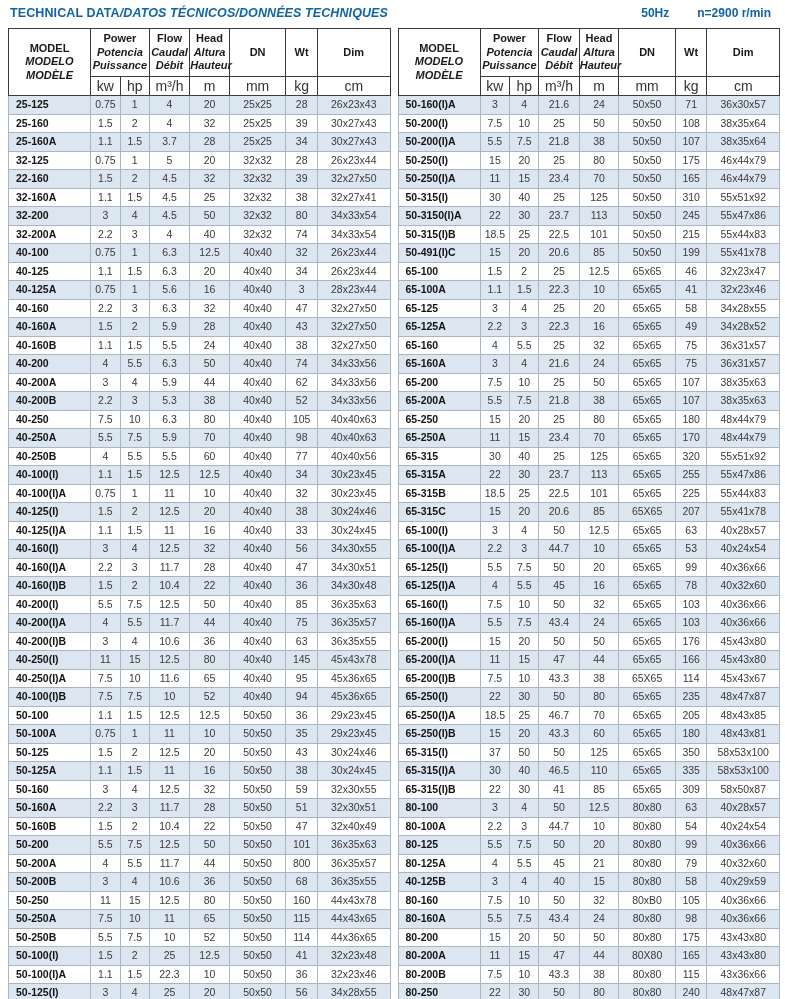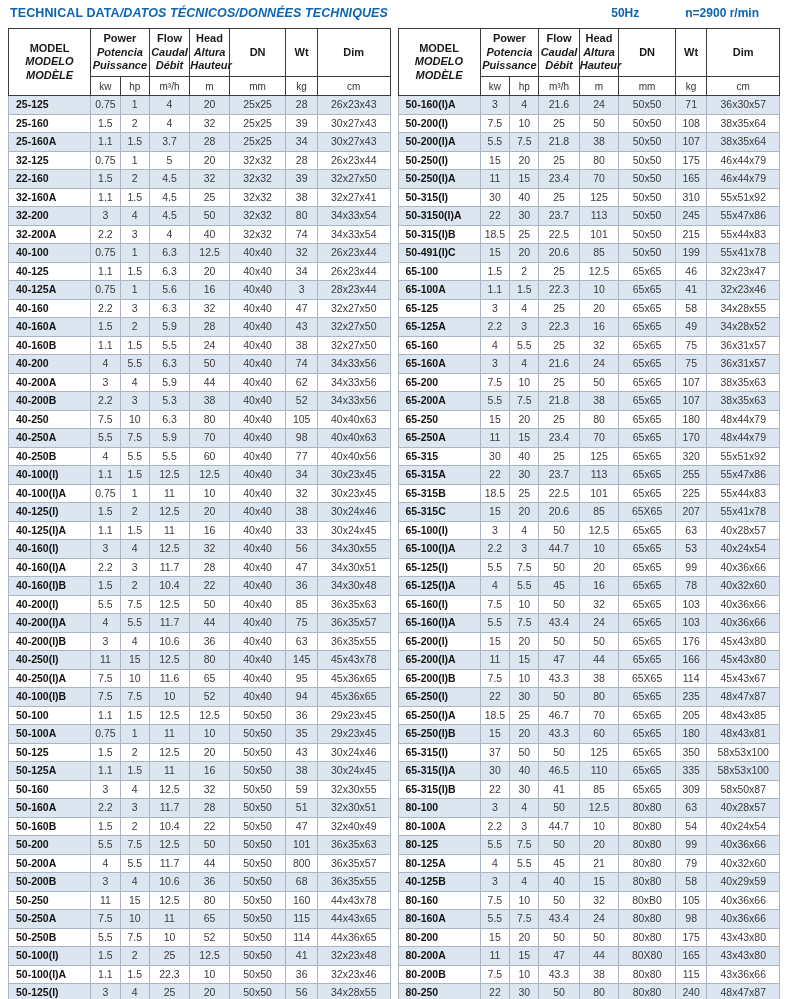"TECHNICAL DATA/DATOS TÉCNICOS/DONNÉES" .titlebar { padding: 6px 26px 5px 10px -> 6px 14px 5px 10px }
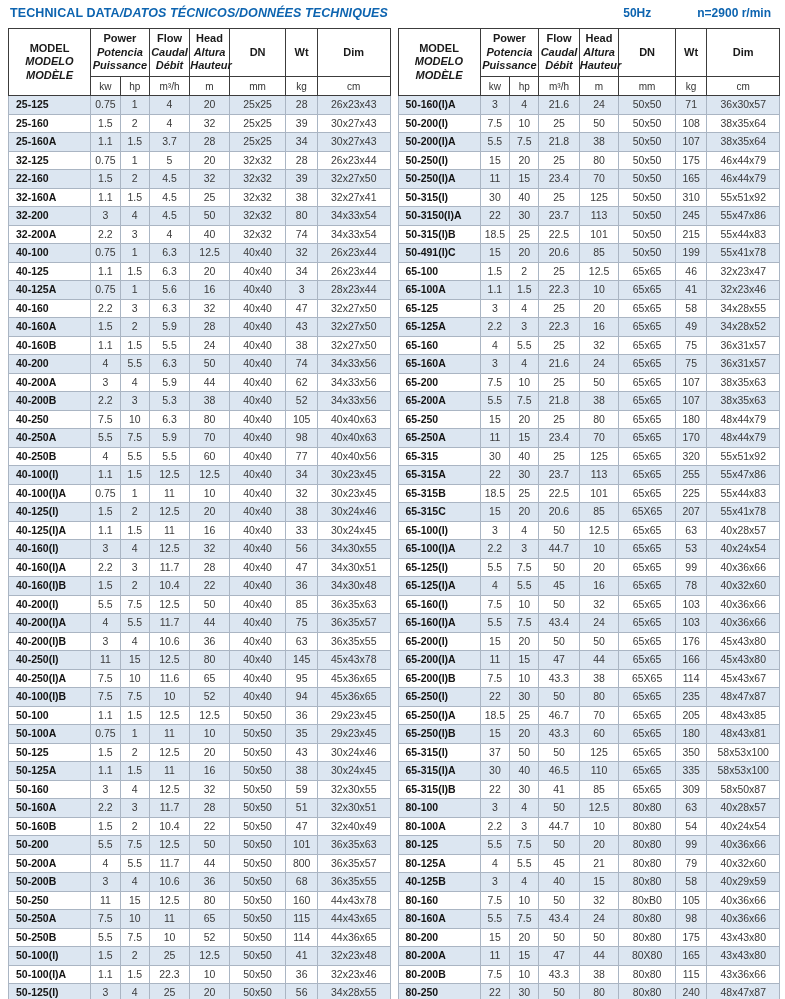"50Hz" .specs .freq { margin-right: 46px -> 28px }
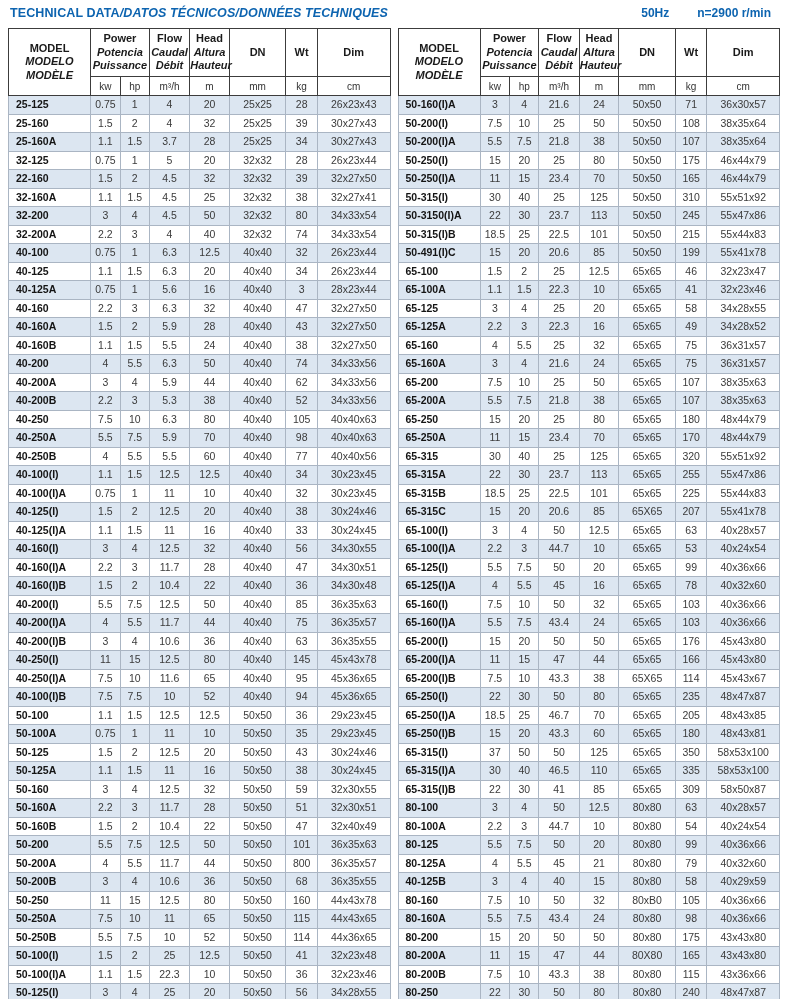"kw" tr.units th { font-size: 10px -> 14px }
